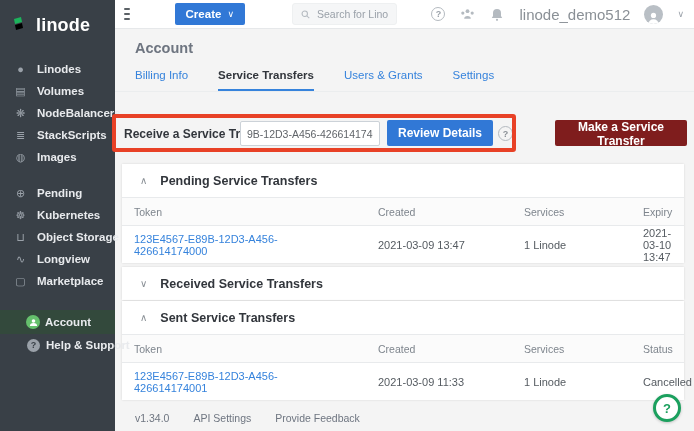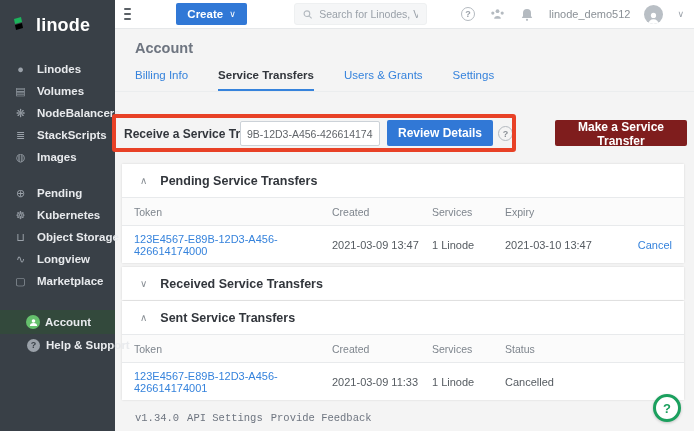"linode_demo512" .username { font-size: 11px -> 15px }
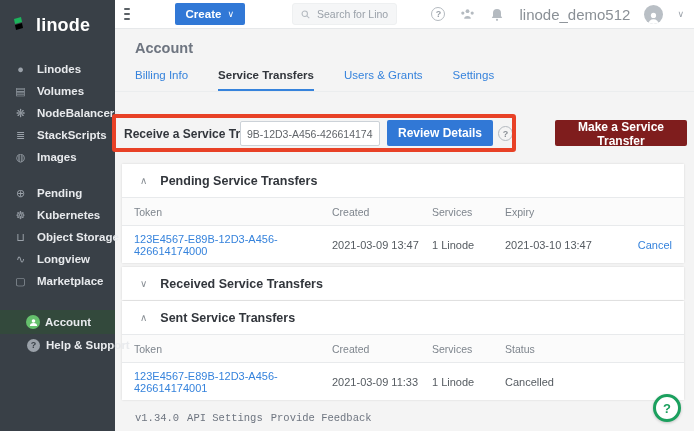"Token" .thead, .trow { gap: none -> 46px }
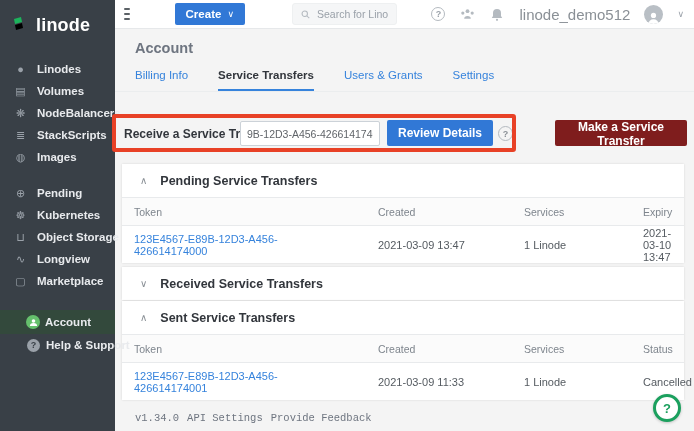"v1.34.0" .footer { font-family: Liberation Mono, monospace -> none; gap: 8px -> 24px }
